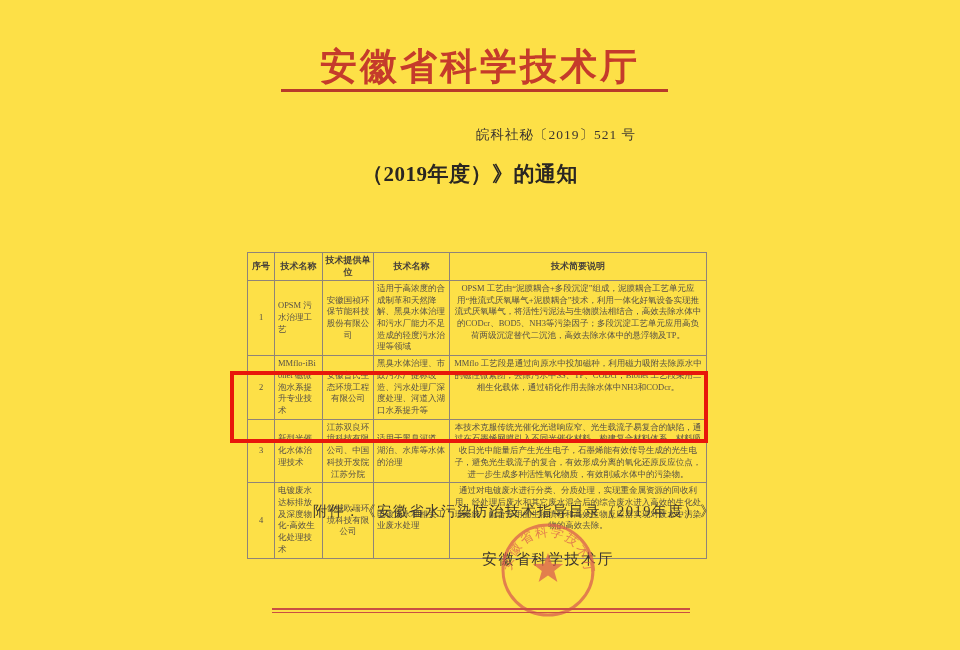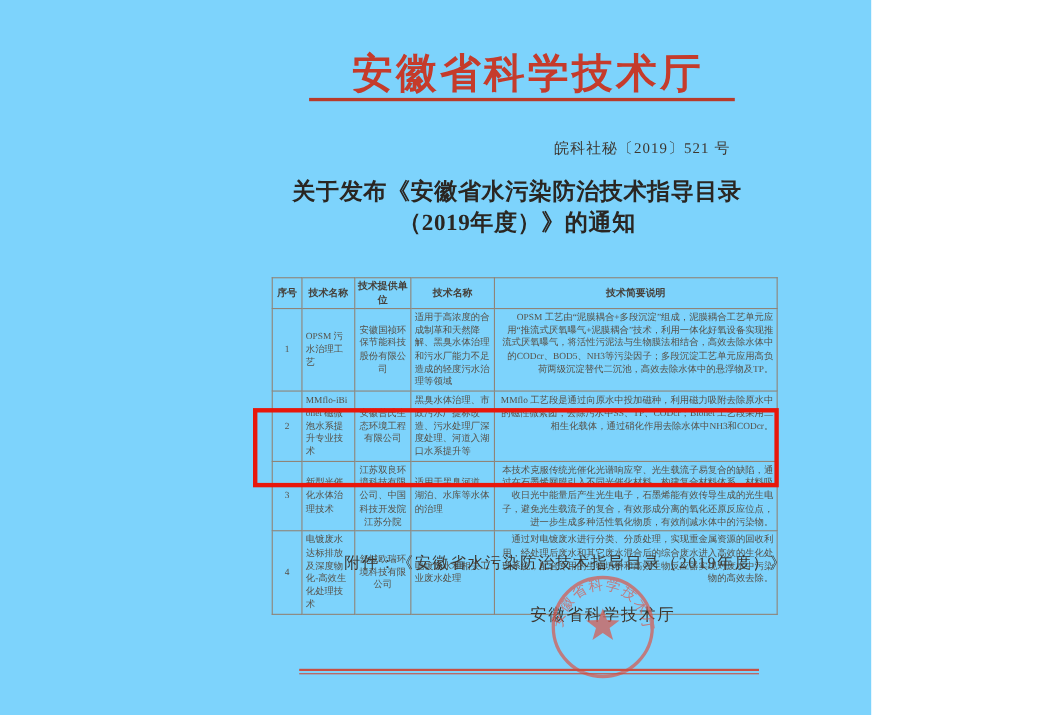"安徽省科学技术厅" .page { background: #7dd3fc -> #fde047; width: 792px -> 960px }
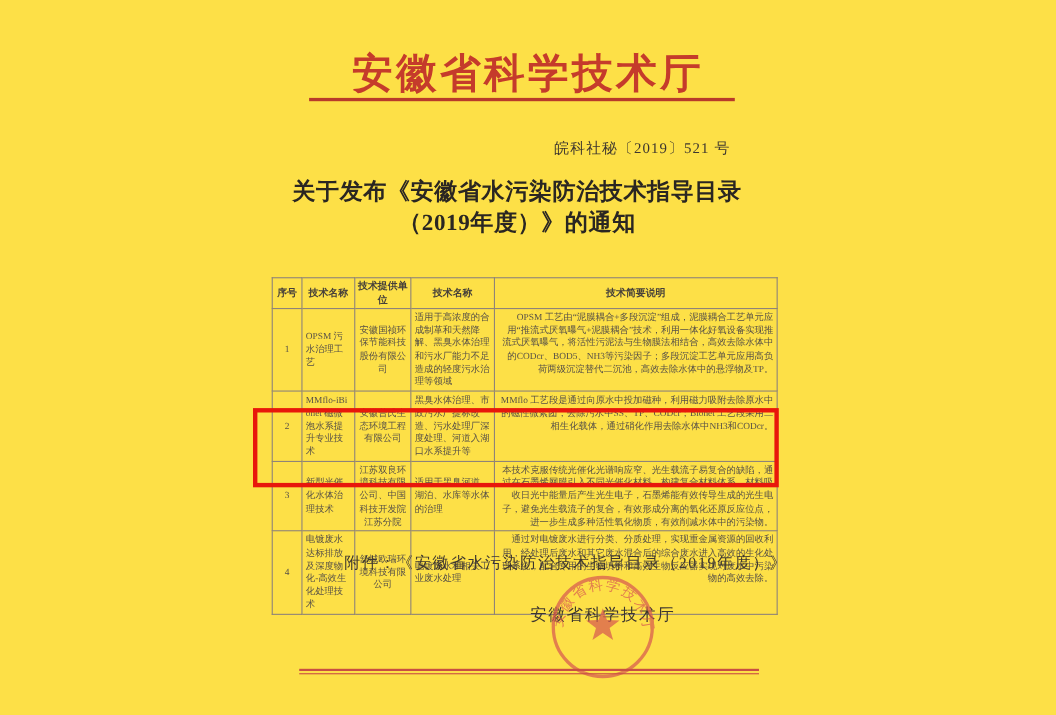"皖科社秘〔2019〕521 号" .doc-number { left: 436px -> 408px }
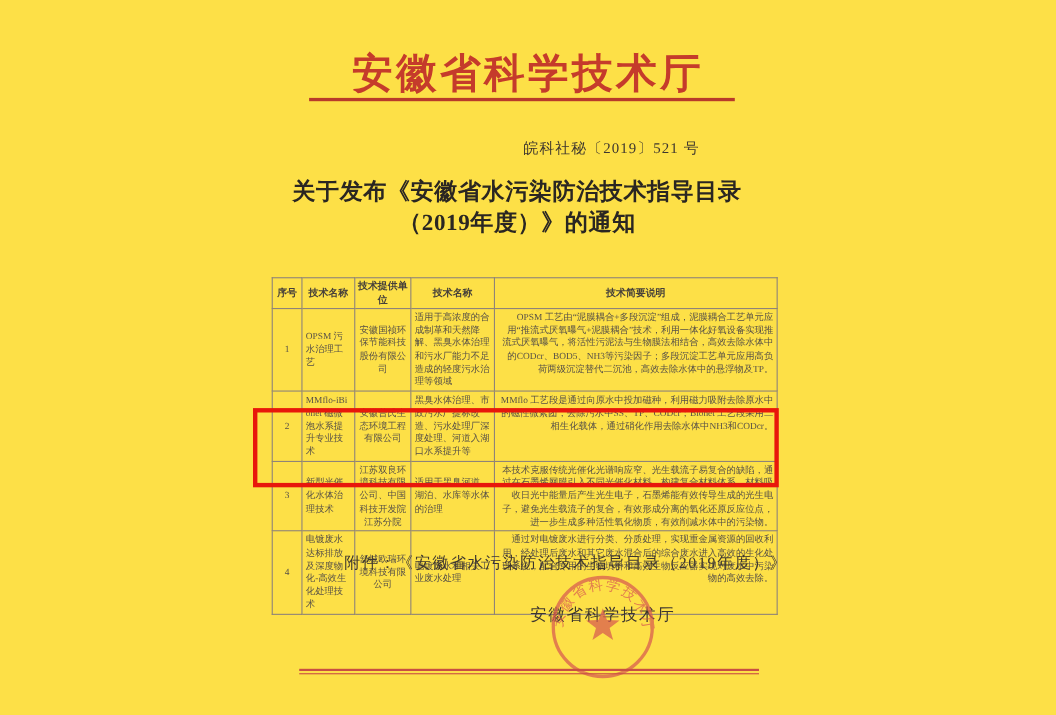"关于发布《安徽省水污染防治技术指导目录" div { html: <div>关于发布《安徽省水污染防治技术指导目录</div> -> none }
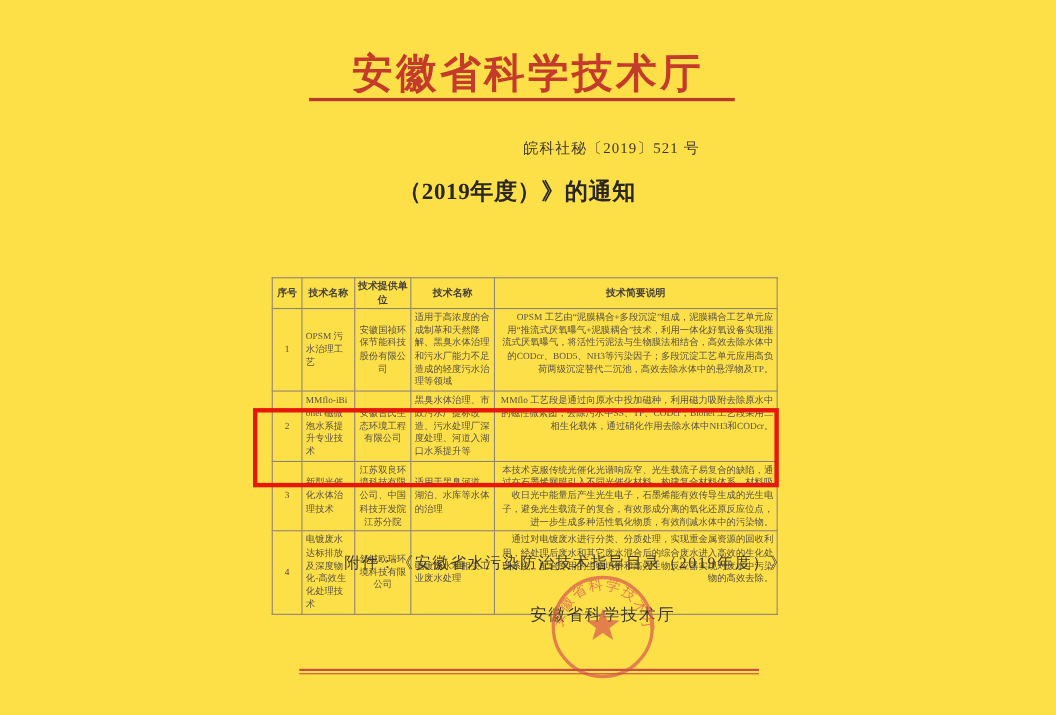"OPSM" td.c-sum { text-align: right -> center }
